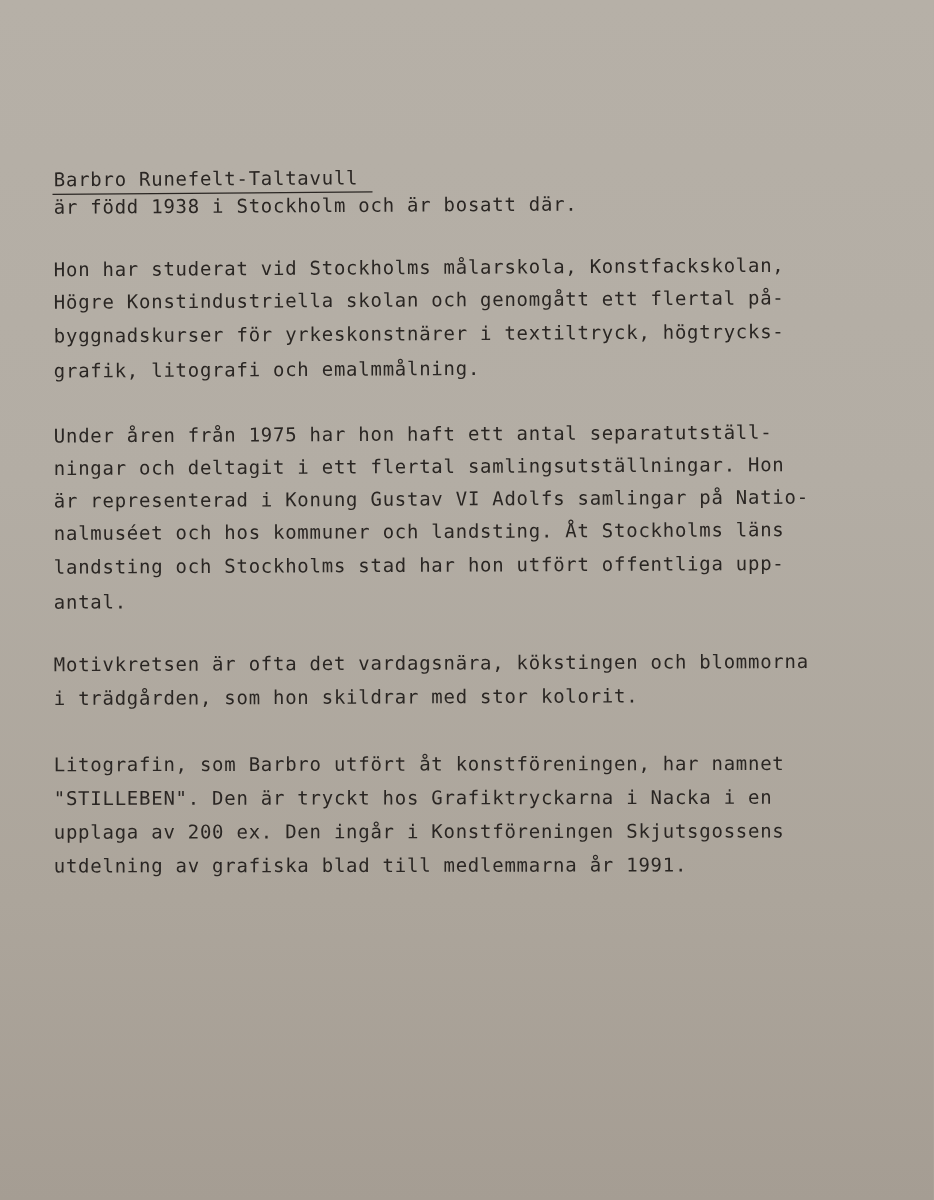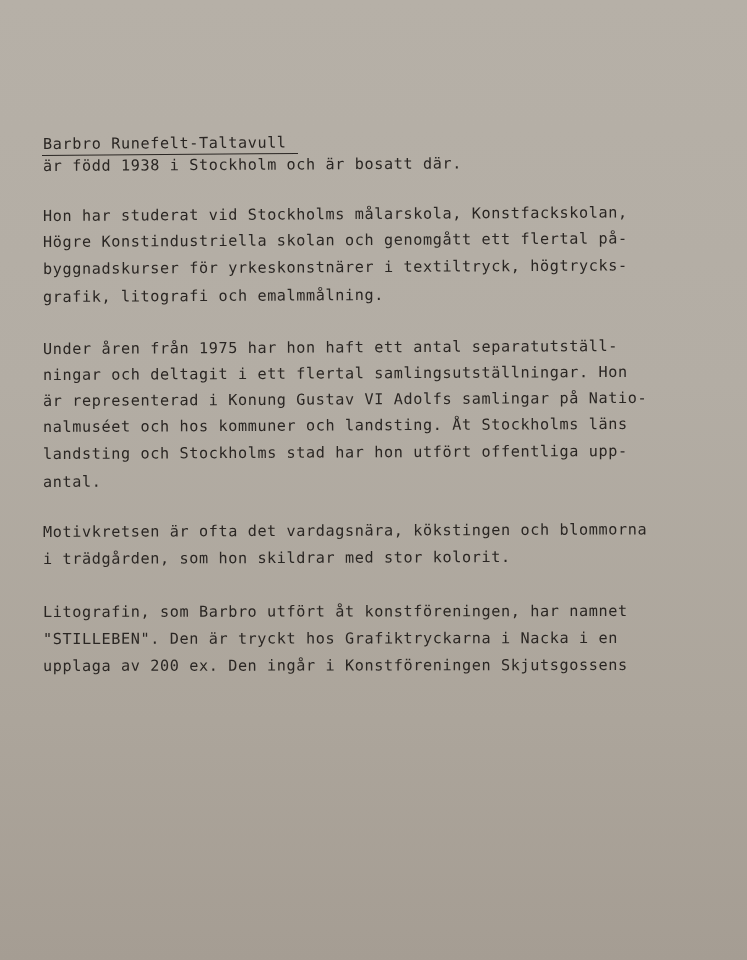"utdelning av grafiska blad till" div.line { html: none -> <div>utdelning av grafiska blad till medlemmarna år 1991.</div> }
